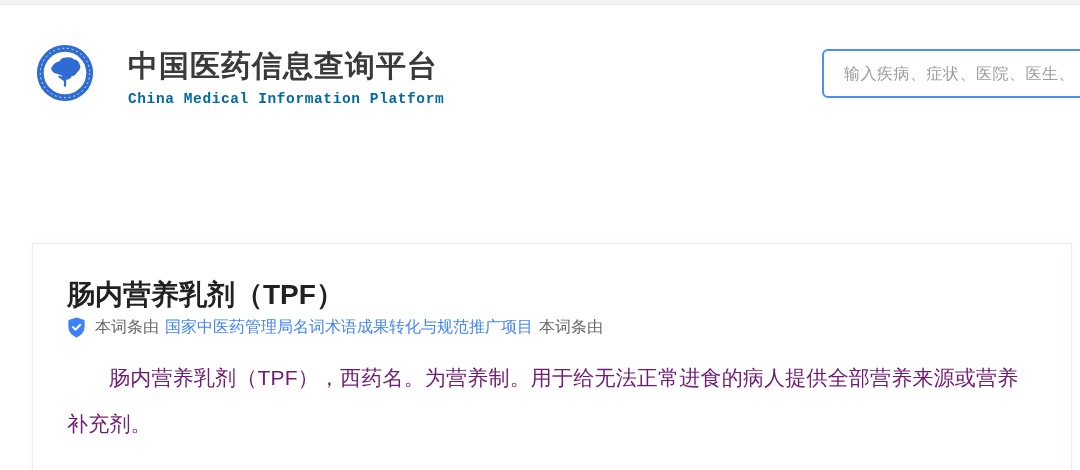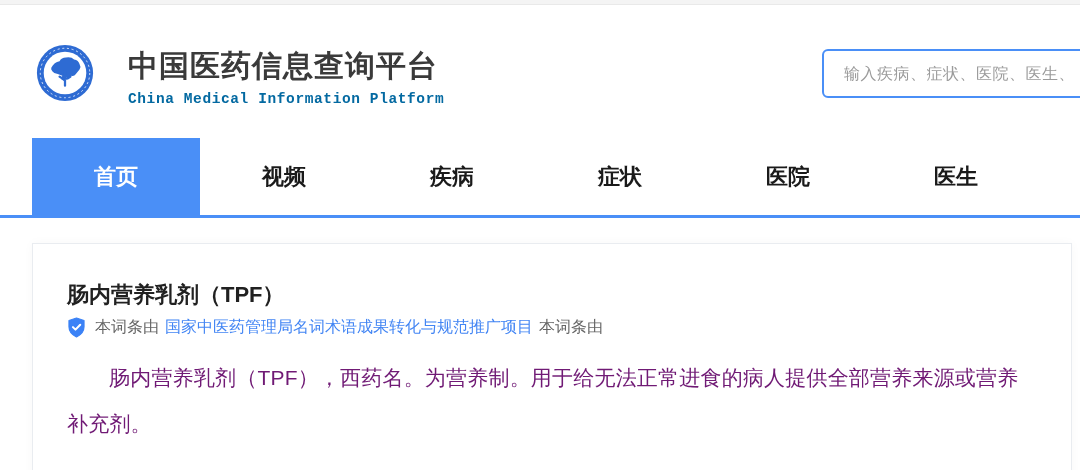"首页" div.nav { html: <div> <div>首页</div> <div>视频</div> <div>疾病</div> <div>症状</div> <div>医院</div> <div>医生</div> </div> -> none }
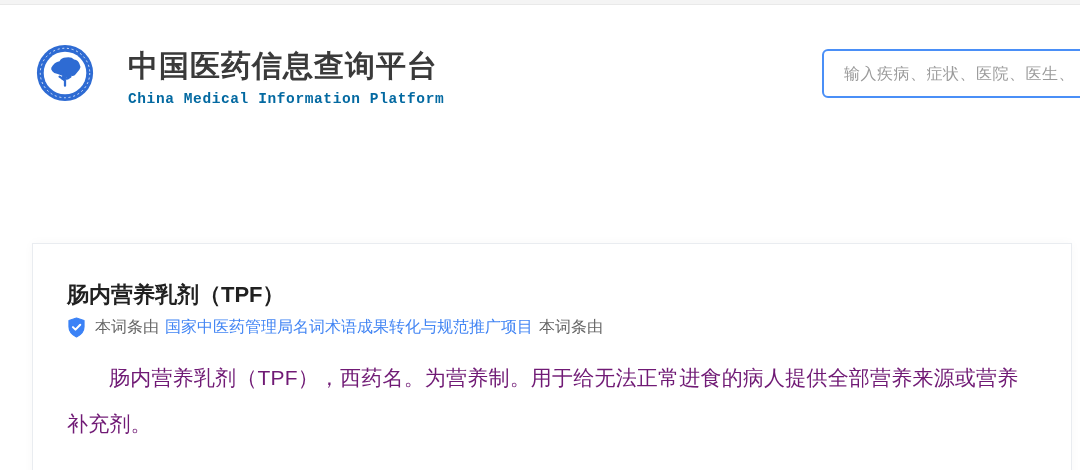"肠内营养乳剂（TPF）" .entry-title { font-size: 22px -> 28px }
